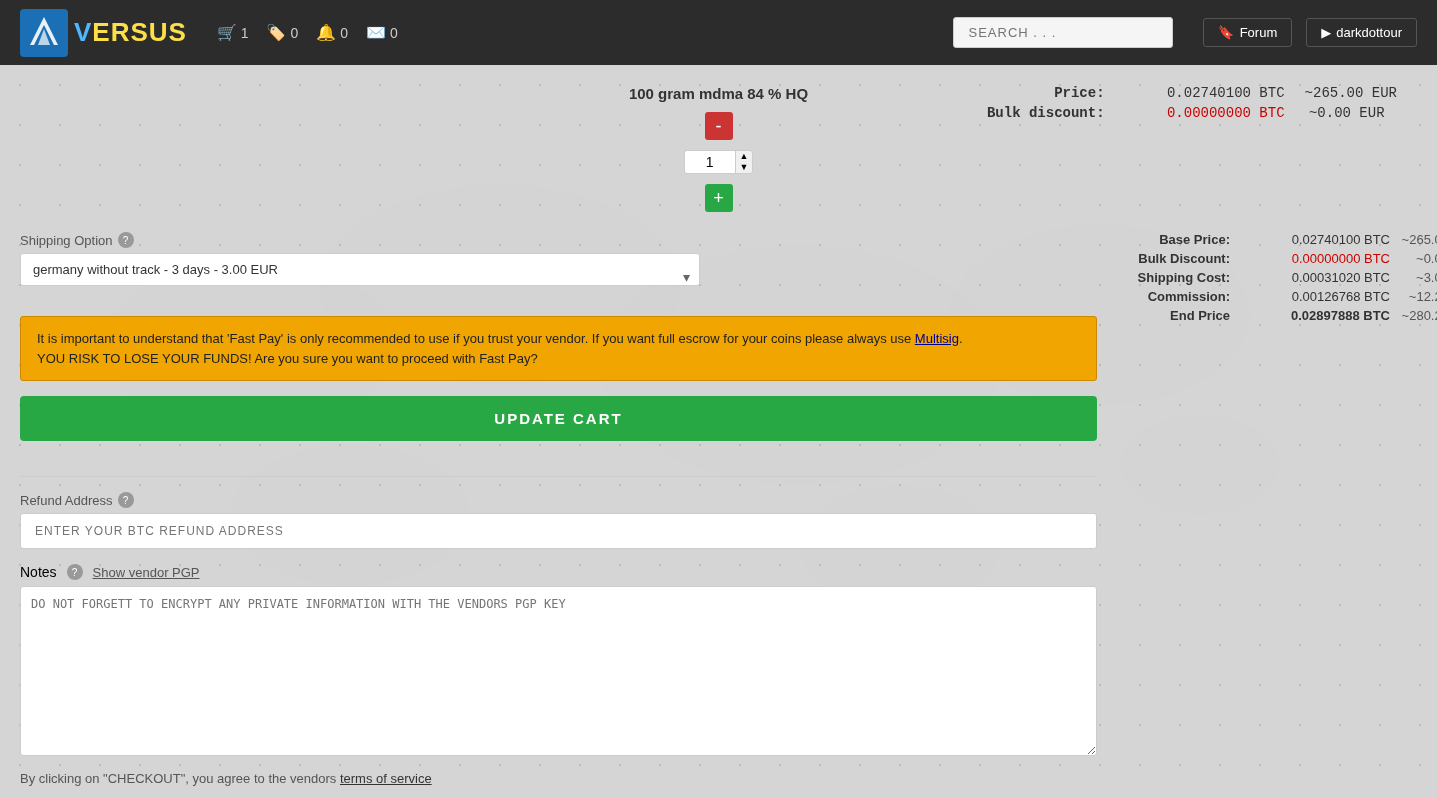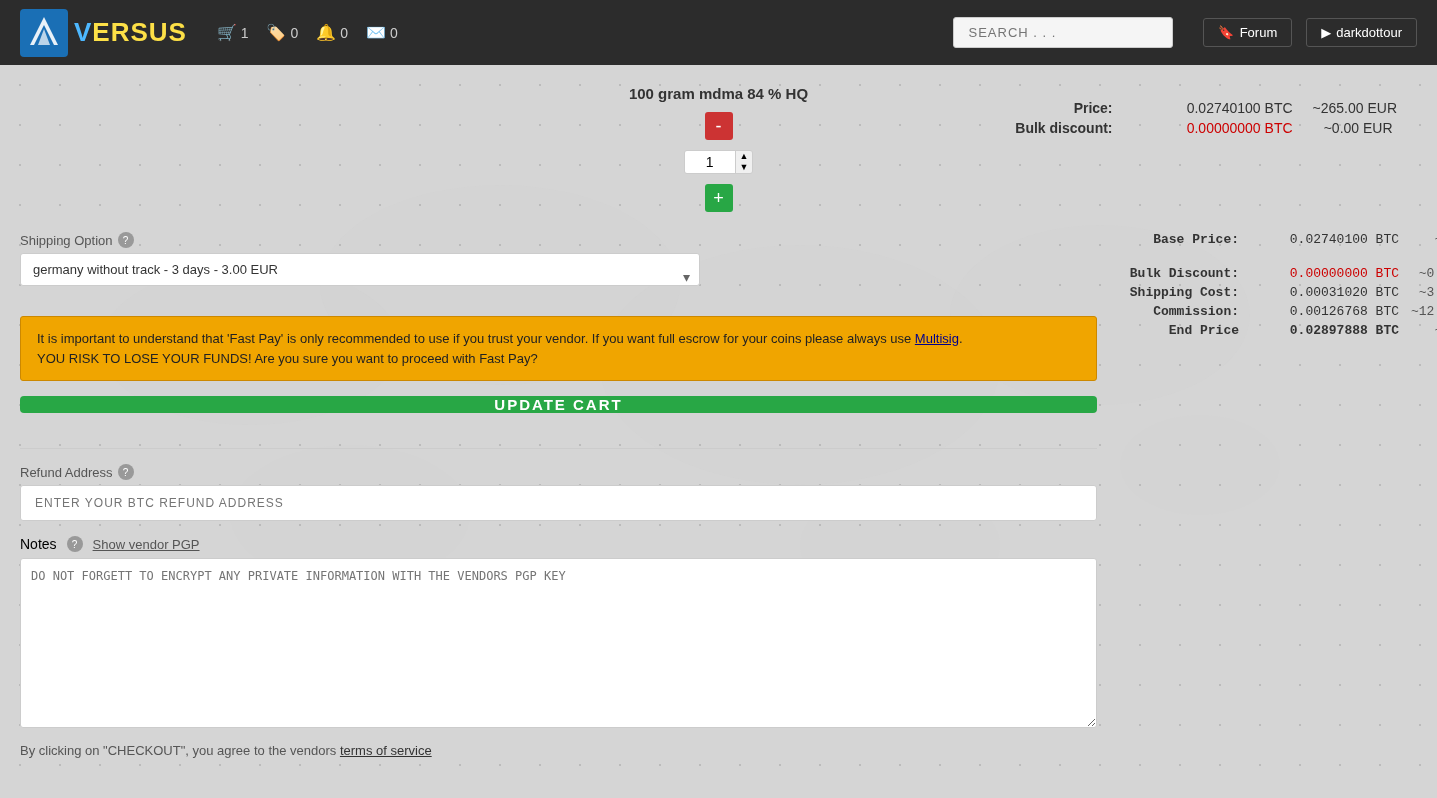"Price:" div { font-family: none -> Liberation Mono, monospace; top: 15px -> 0 }
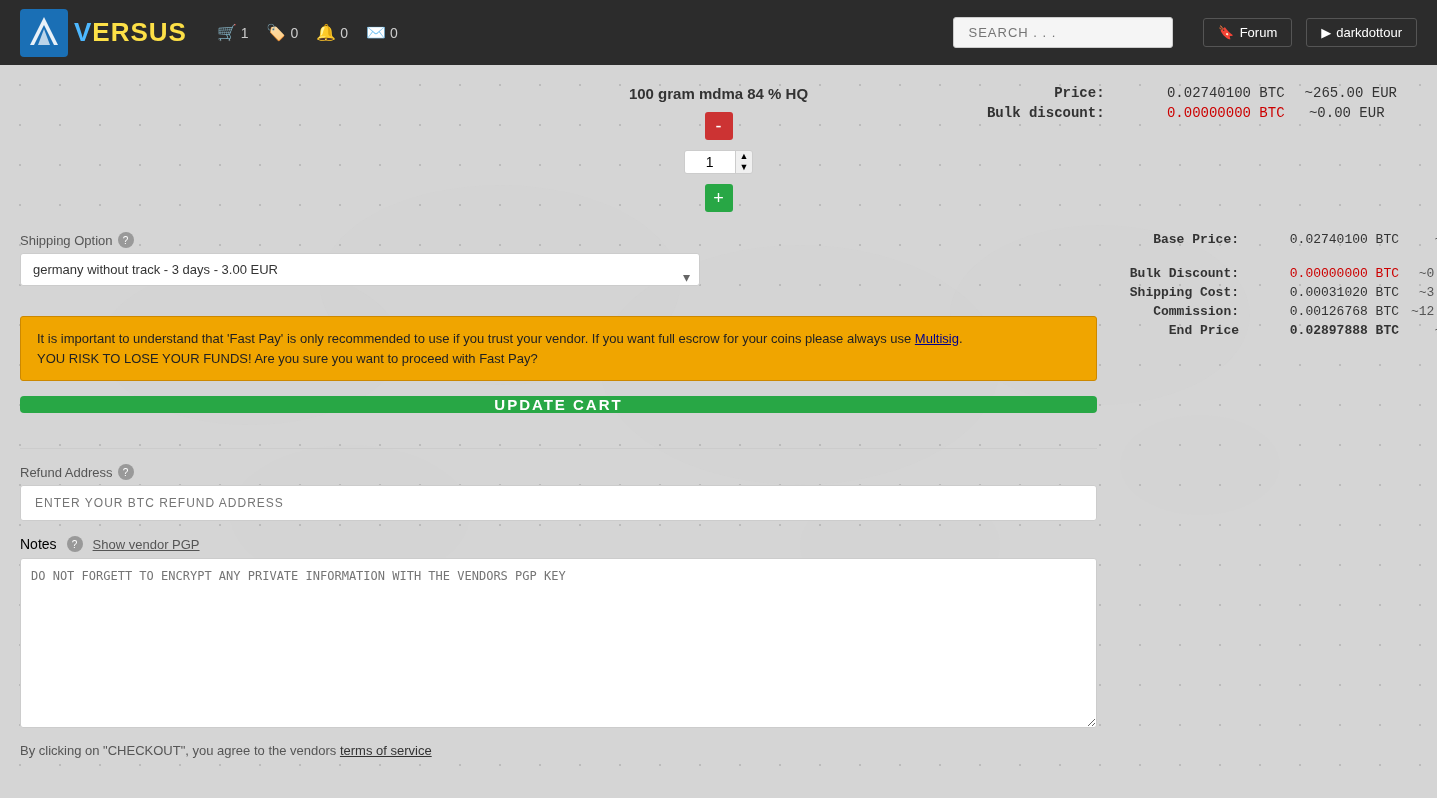"Base Price:" div { font-family: Liberation Mono, monospace -> none; right: 3px -> 12px }
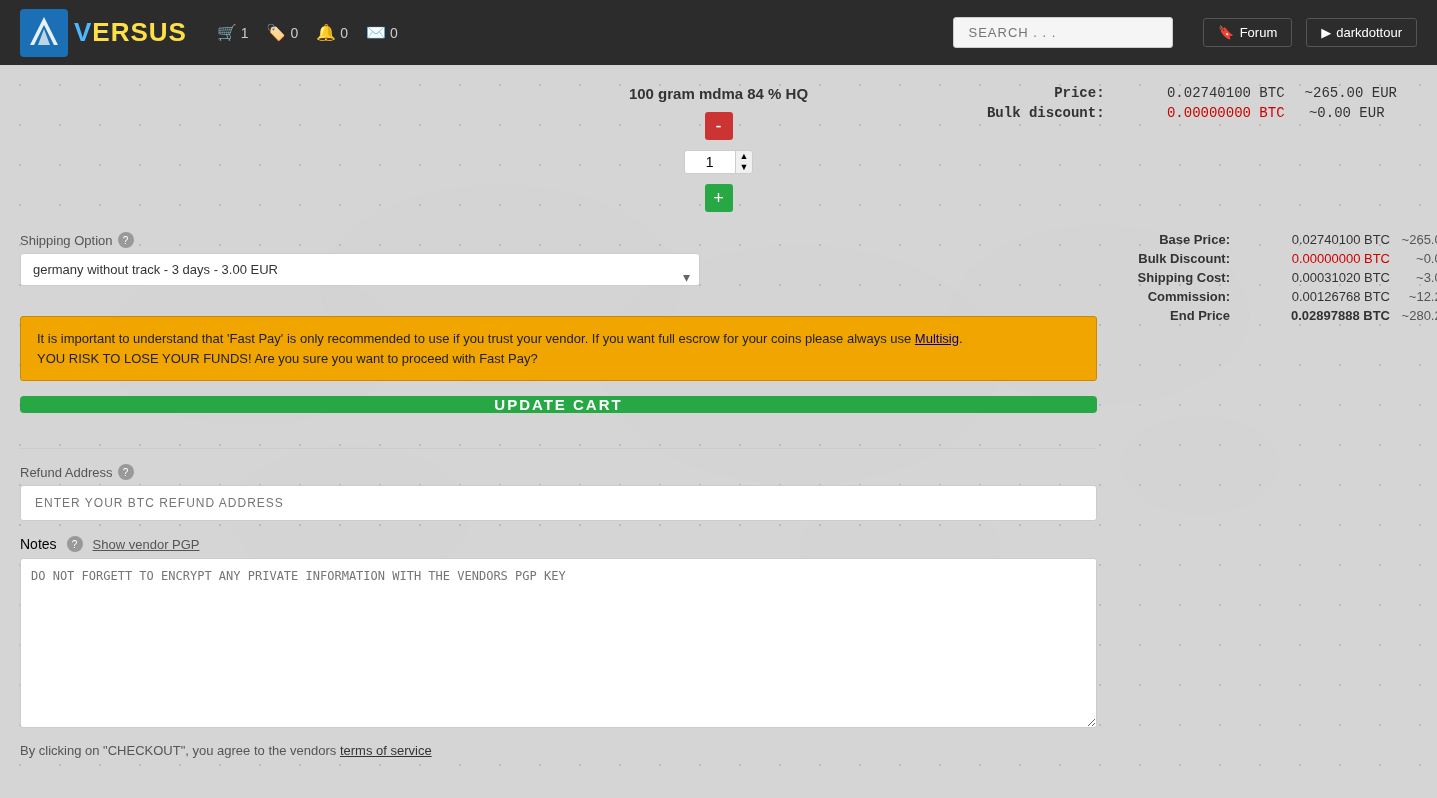"UPDATE CART" .update-cart-btn { padding: none -> 14px }
